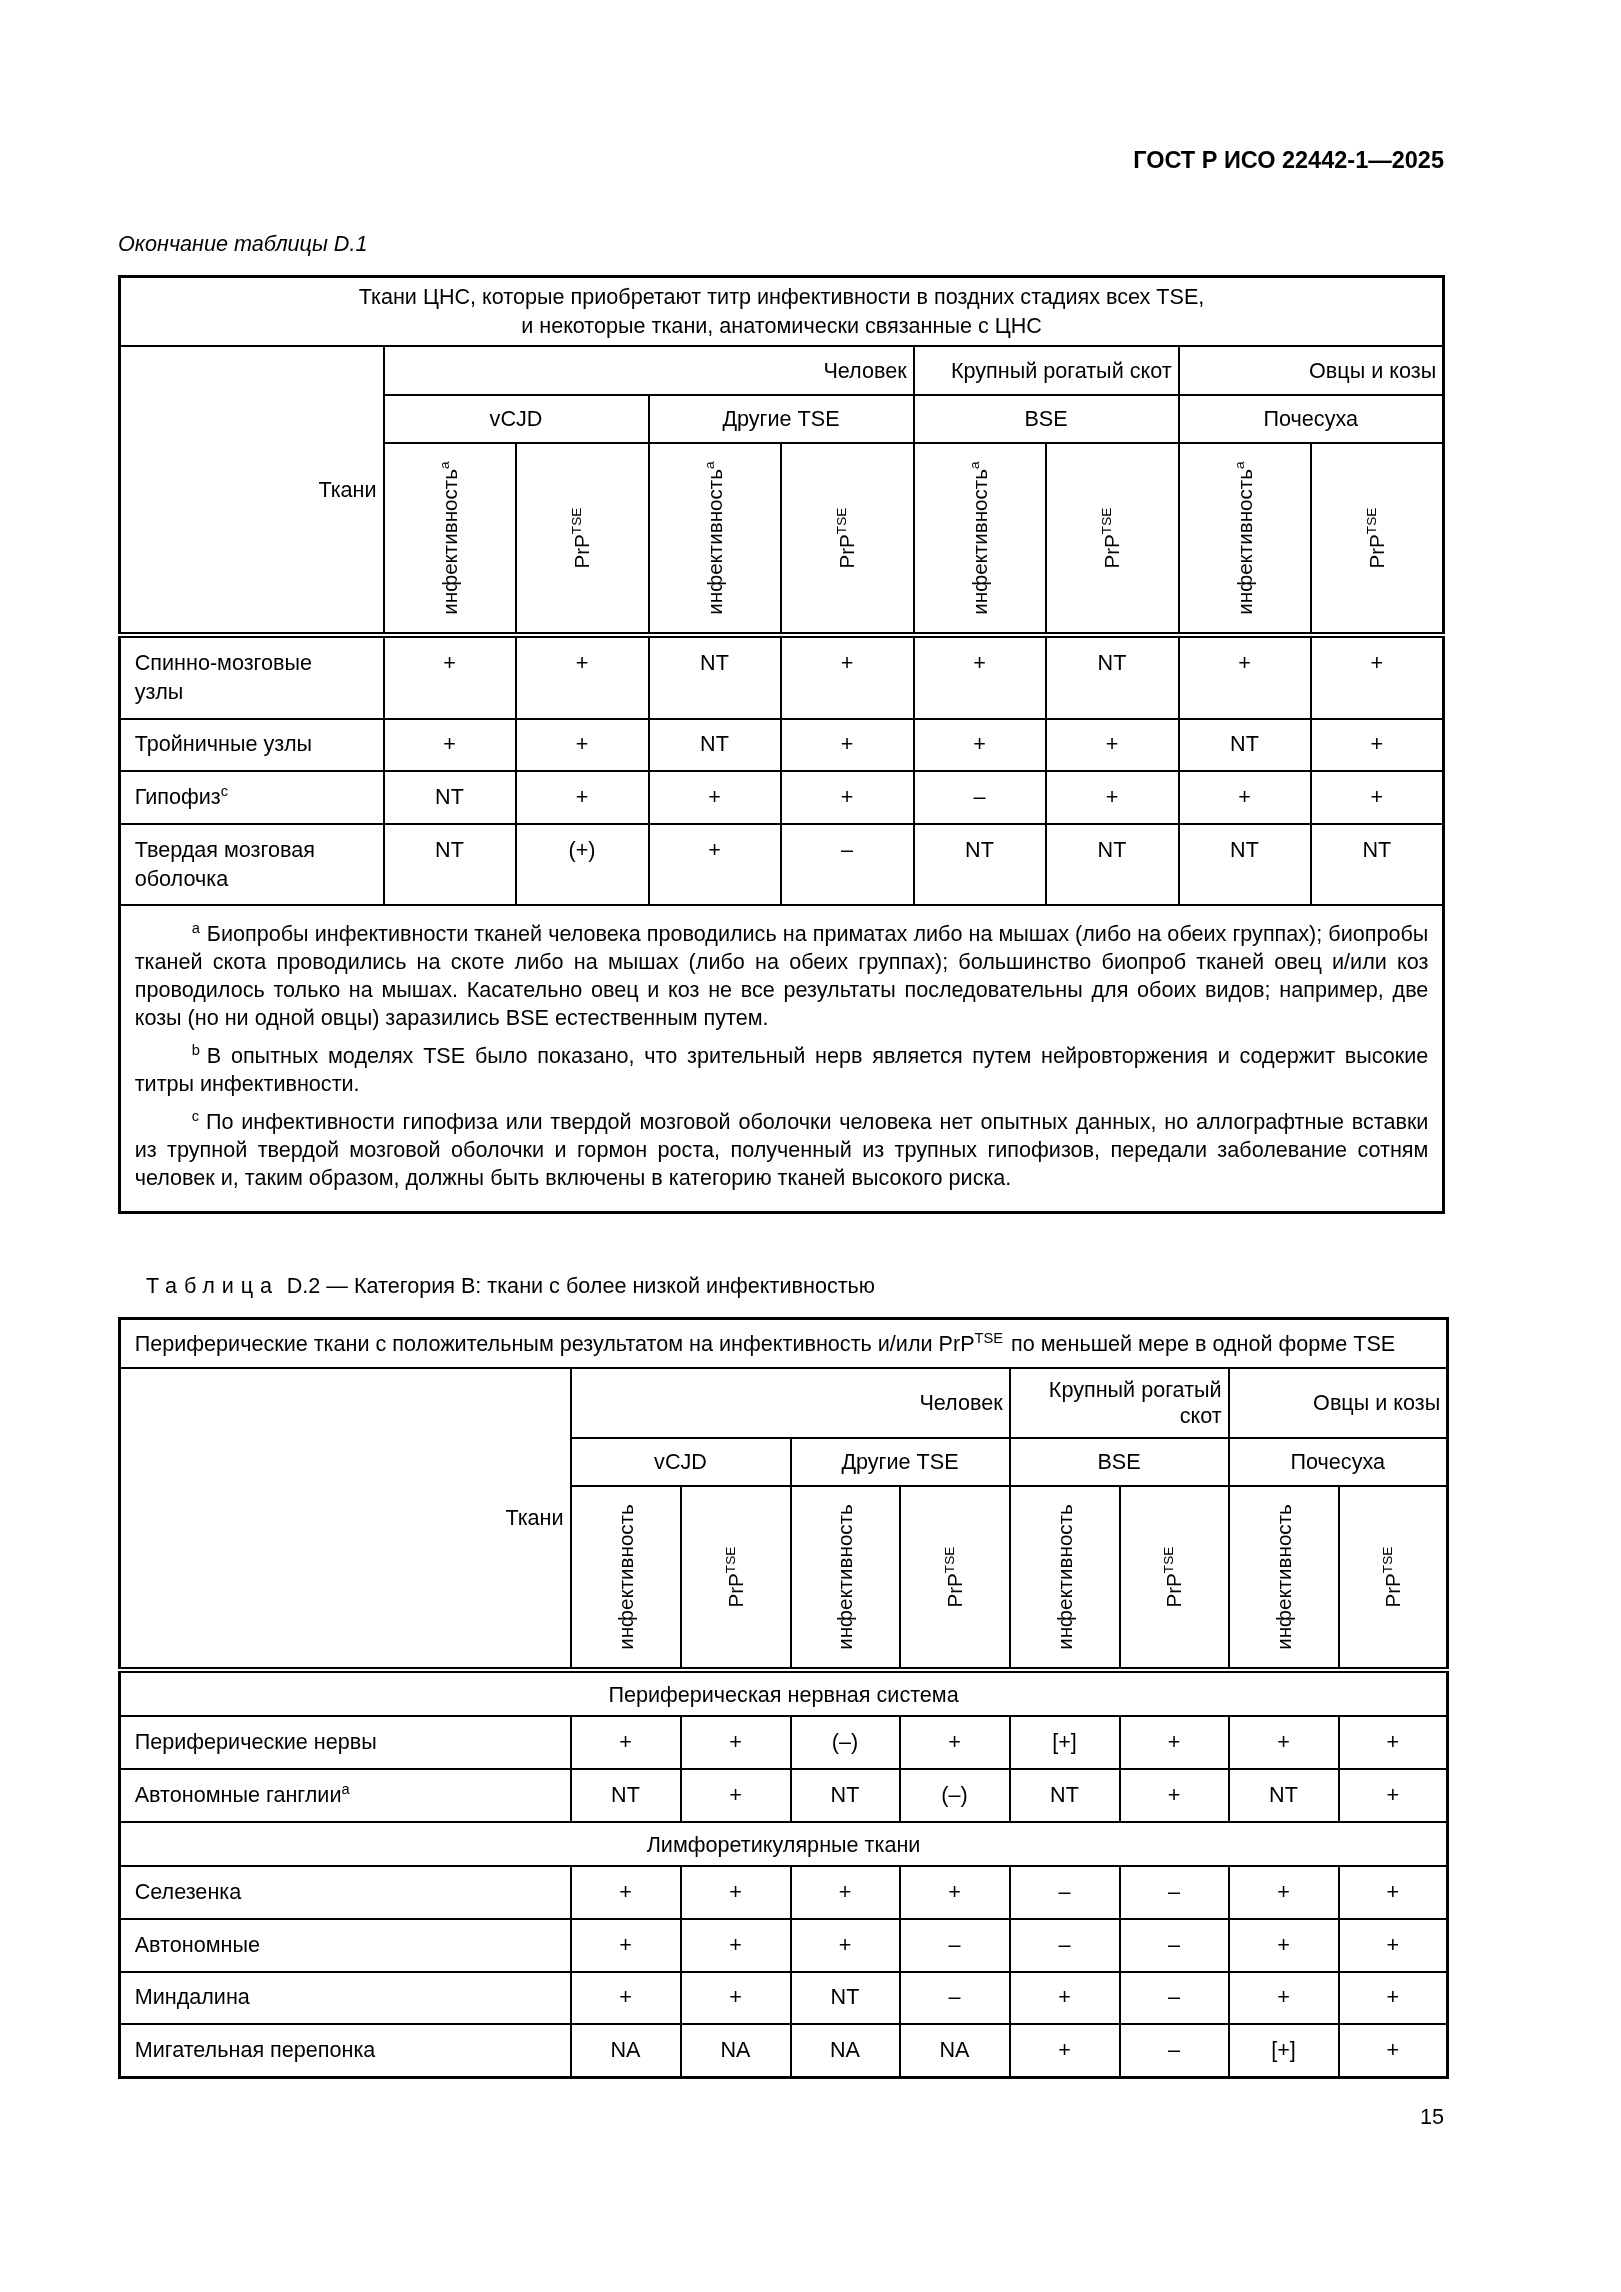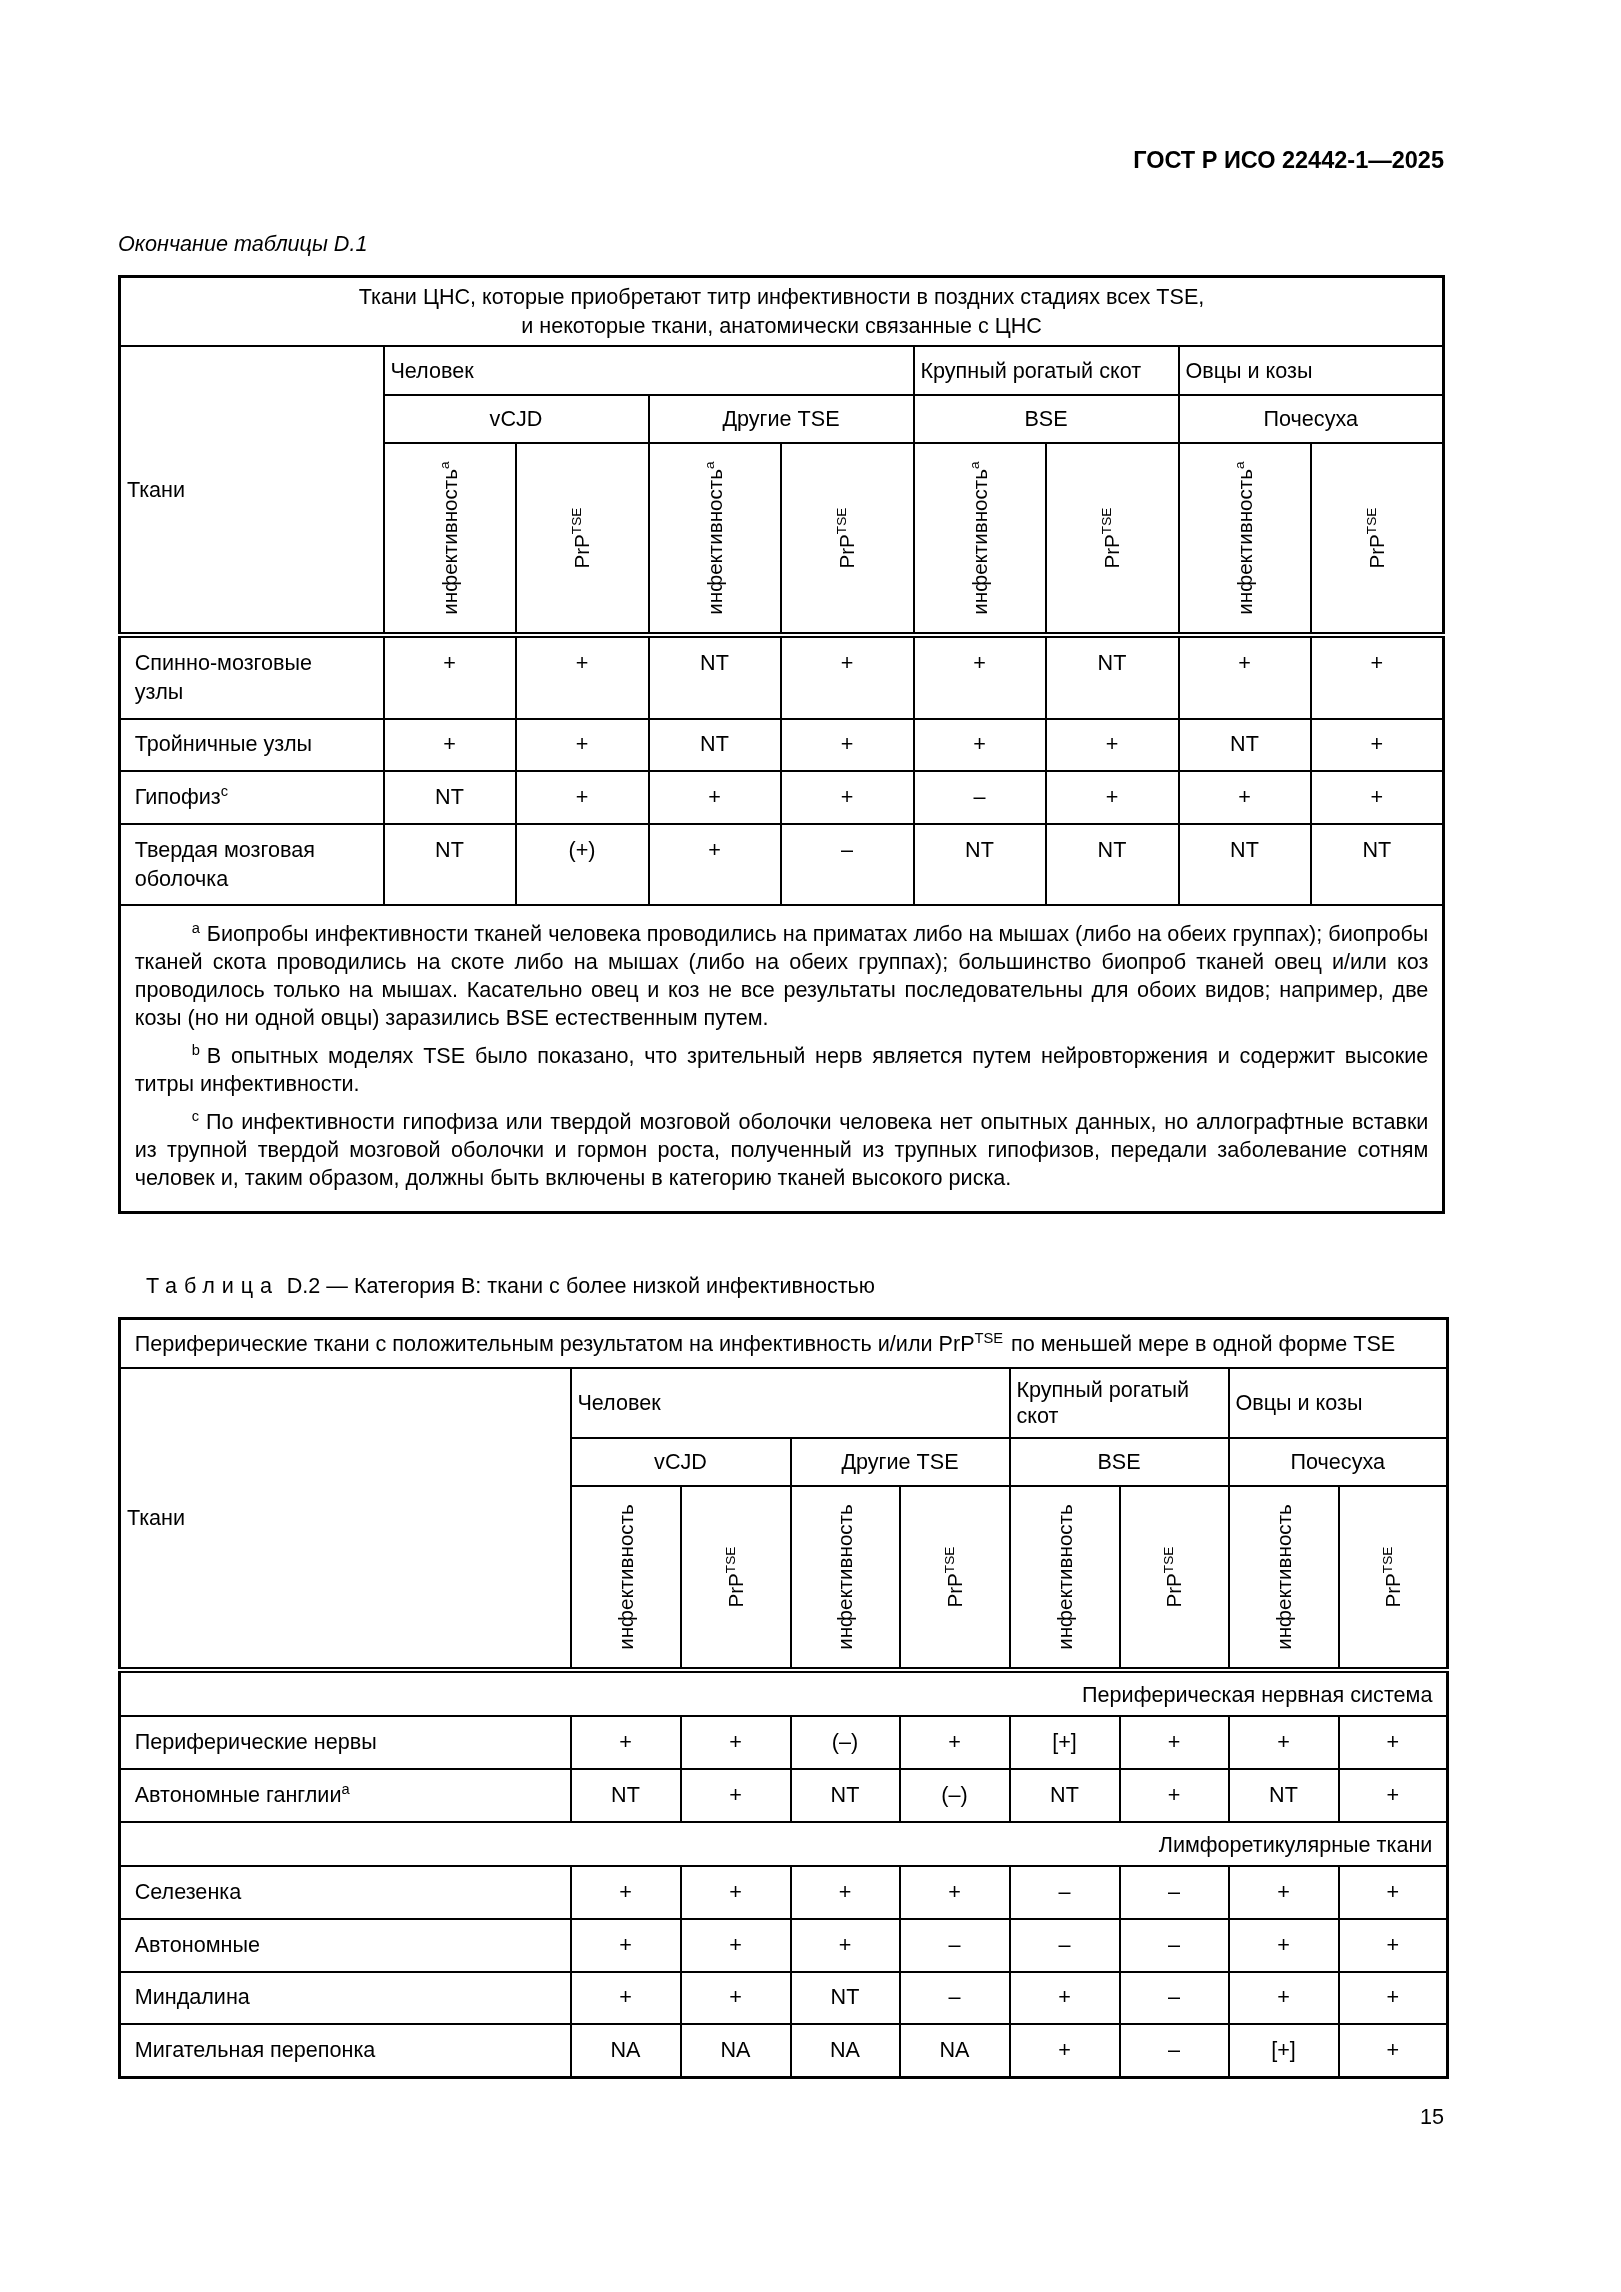"Человек" .group-row td { text-align: left -> right }
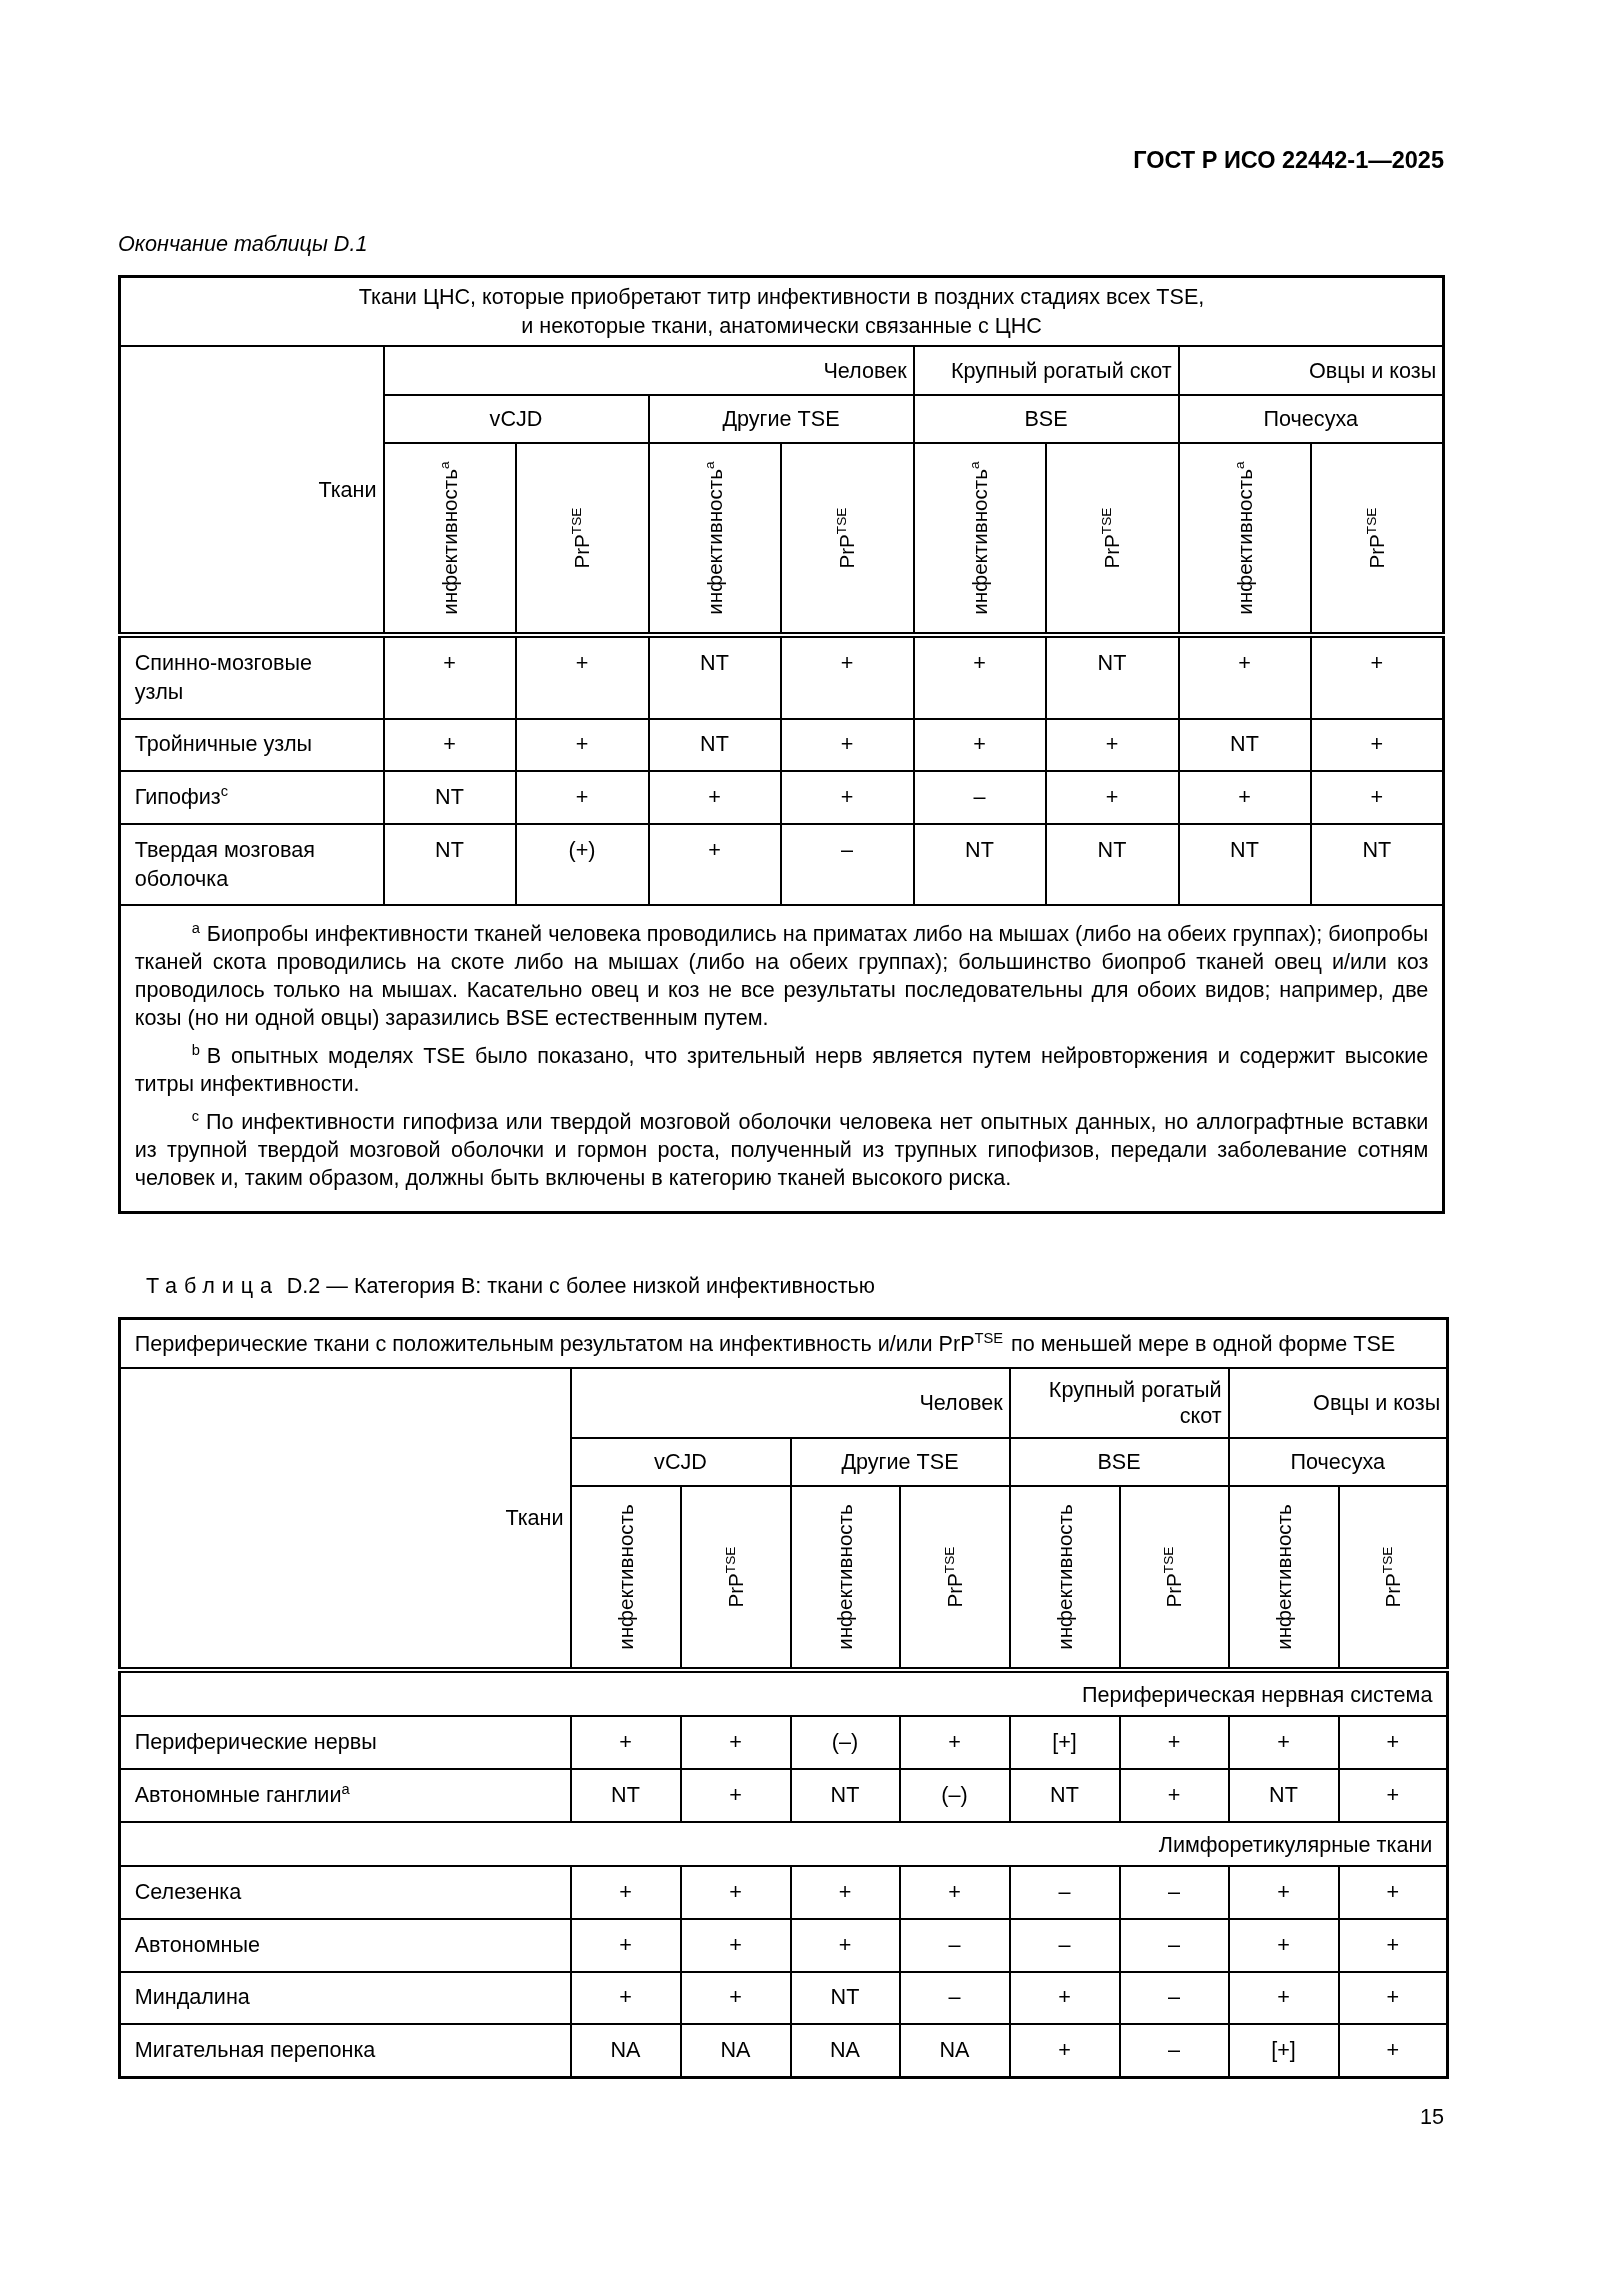"Периферическая нервная система" .section-row td { text-align: right -> center }
